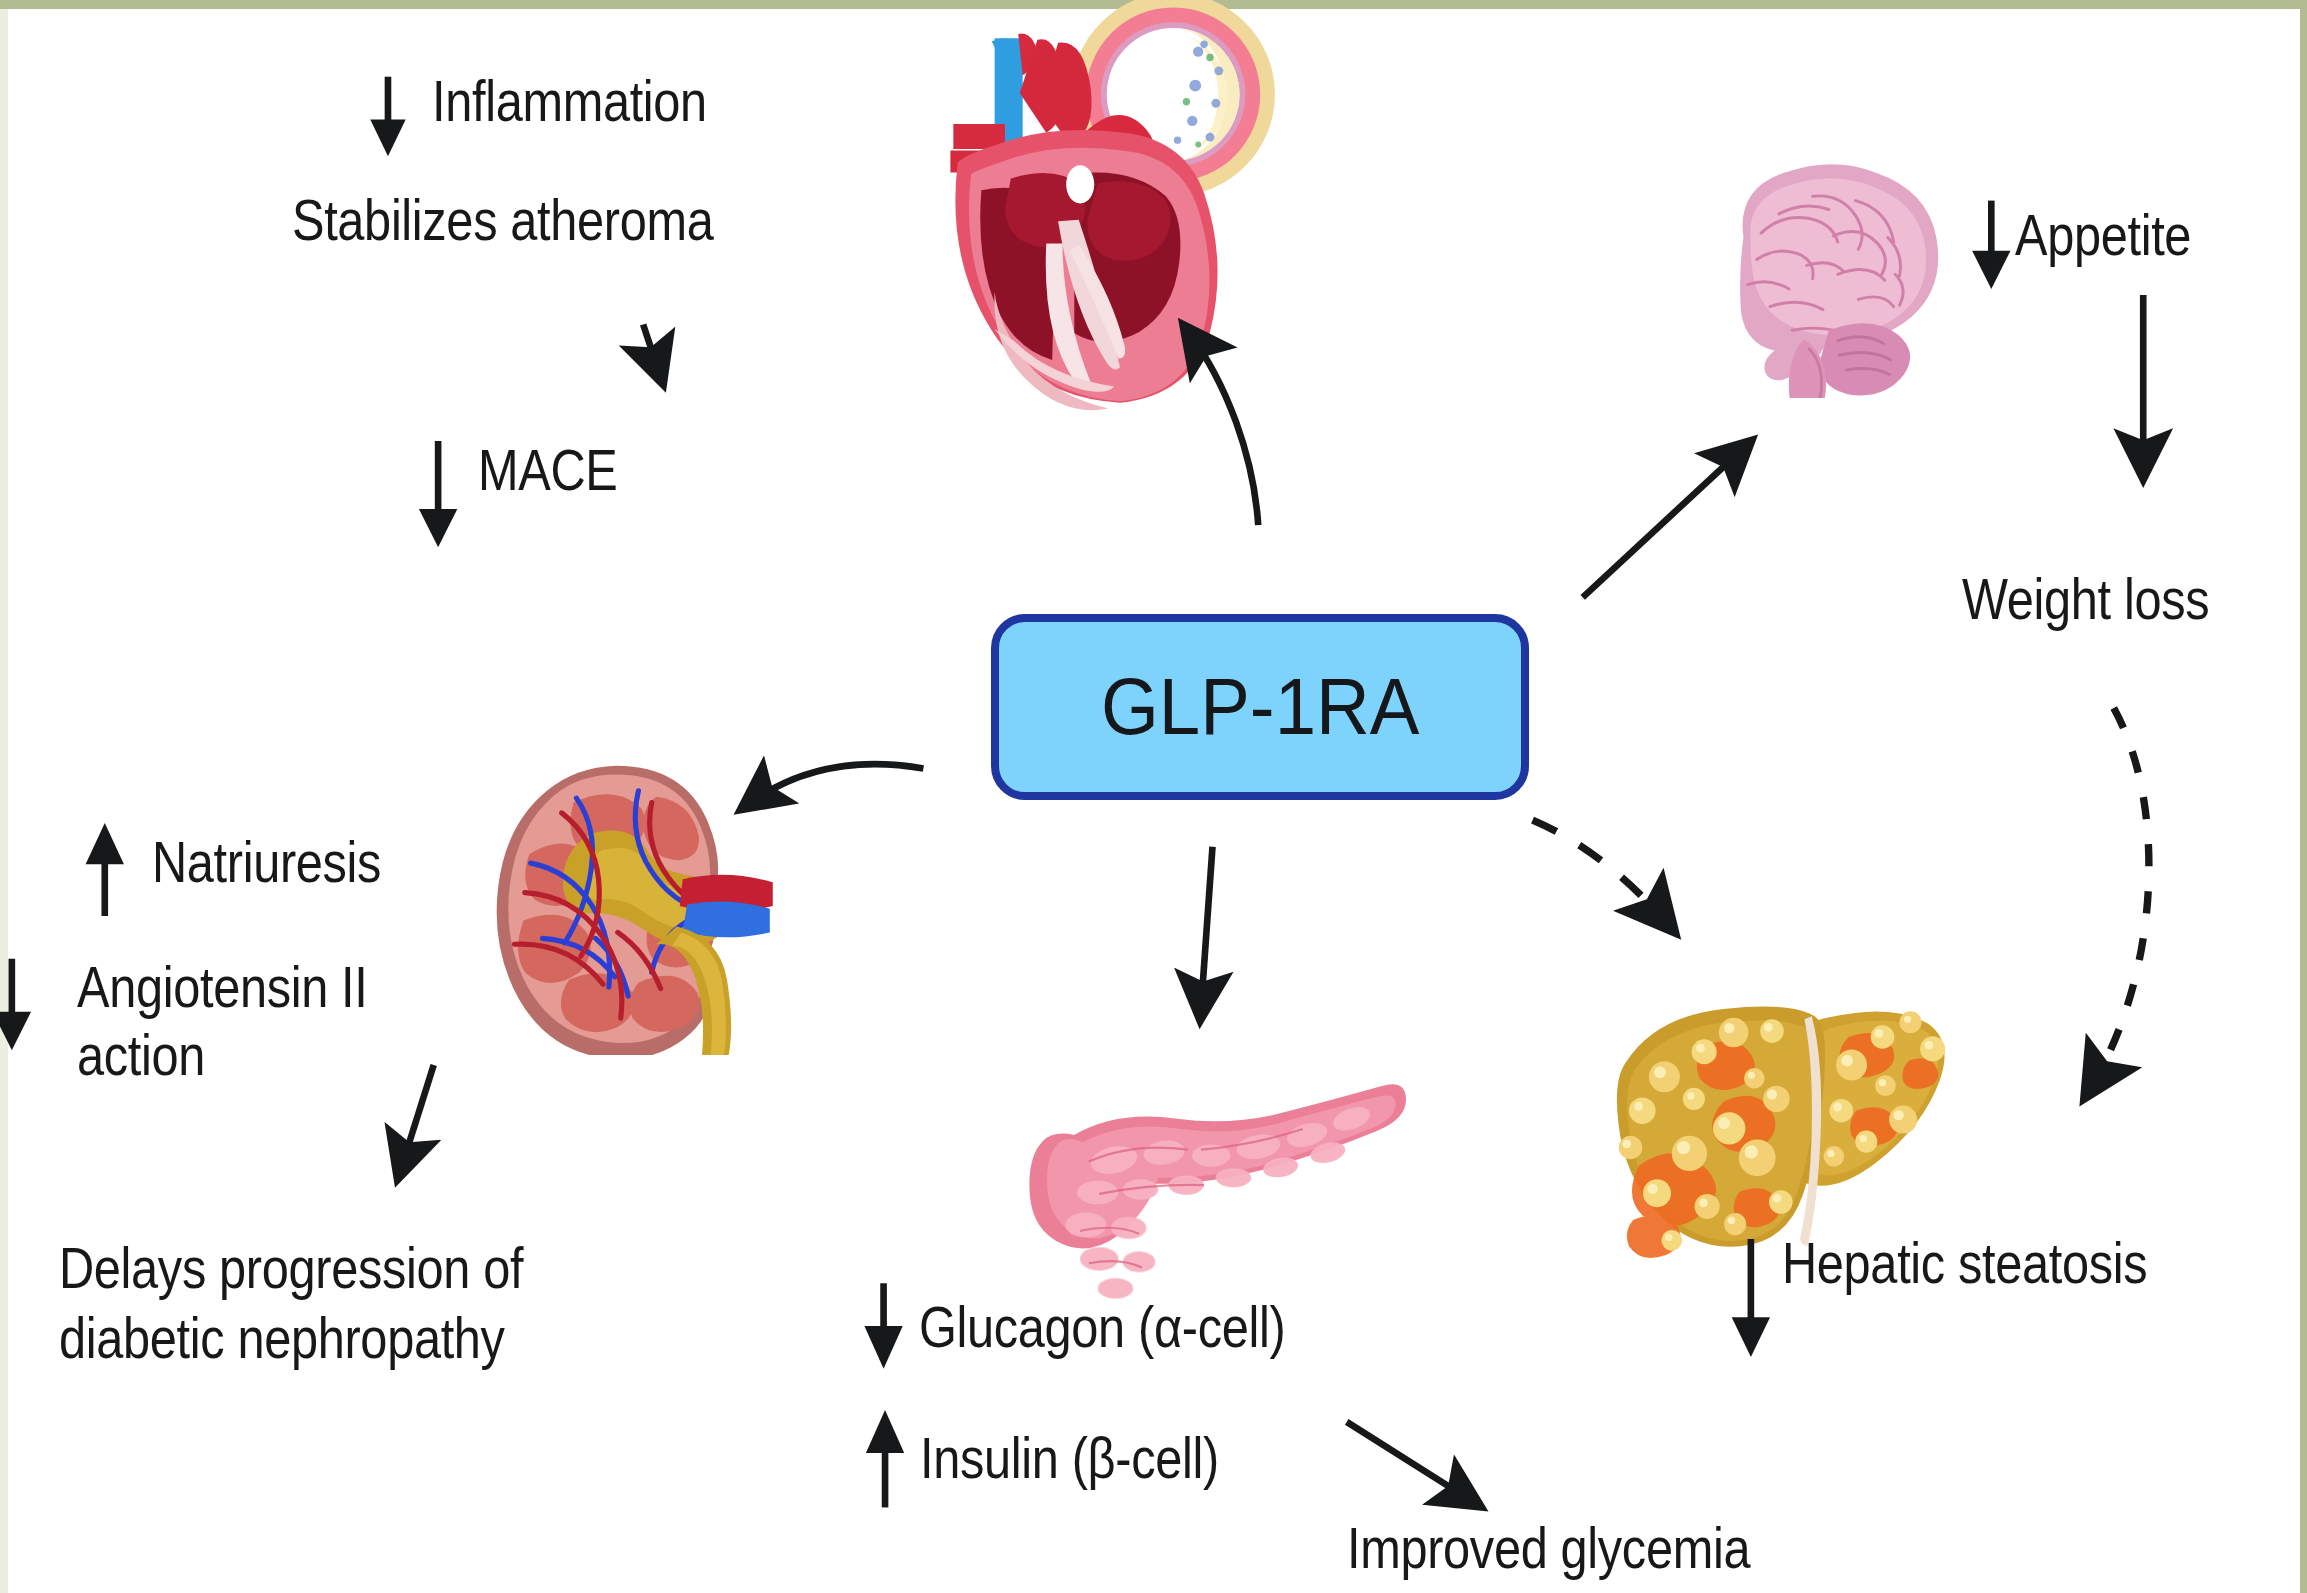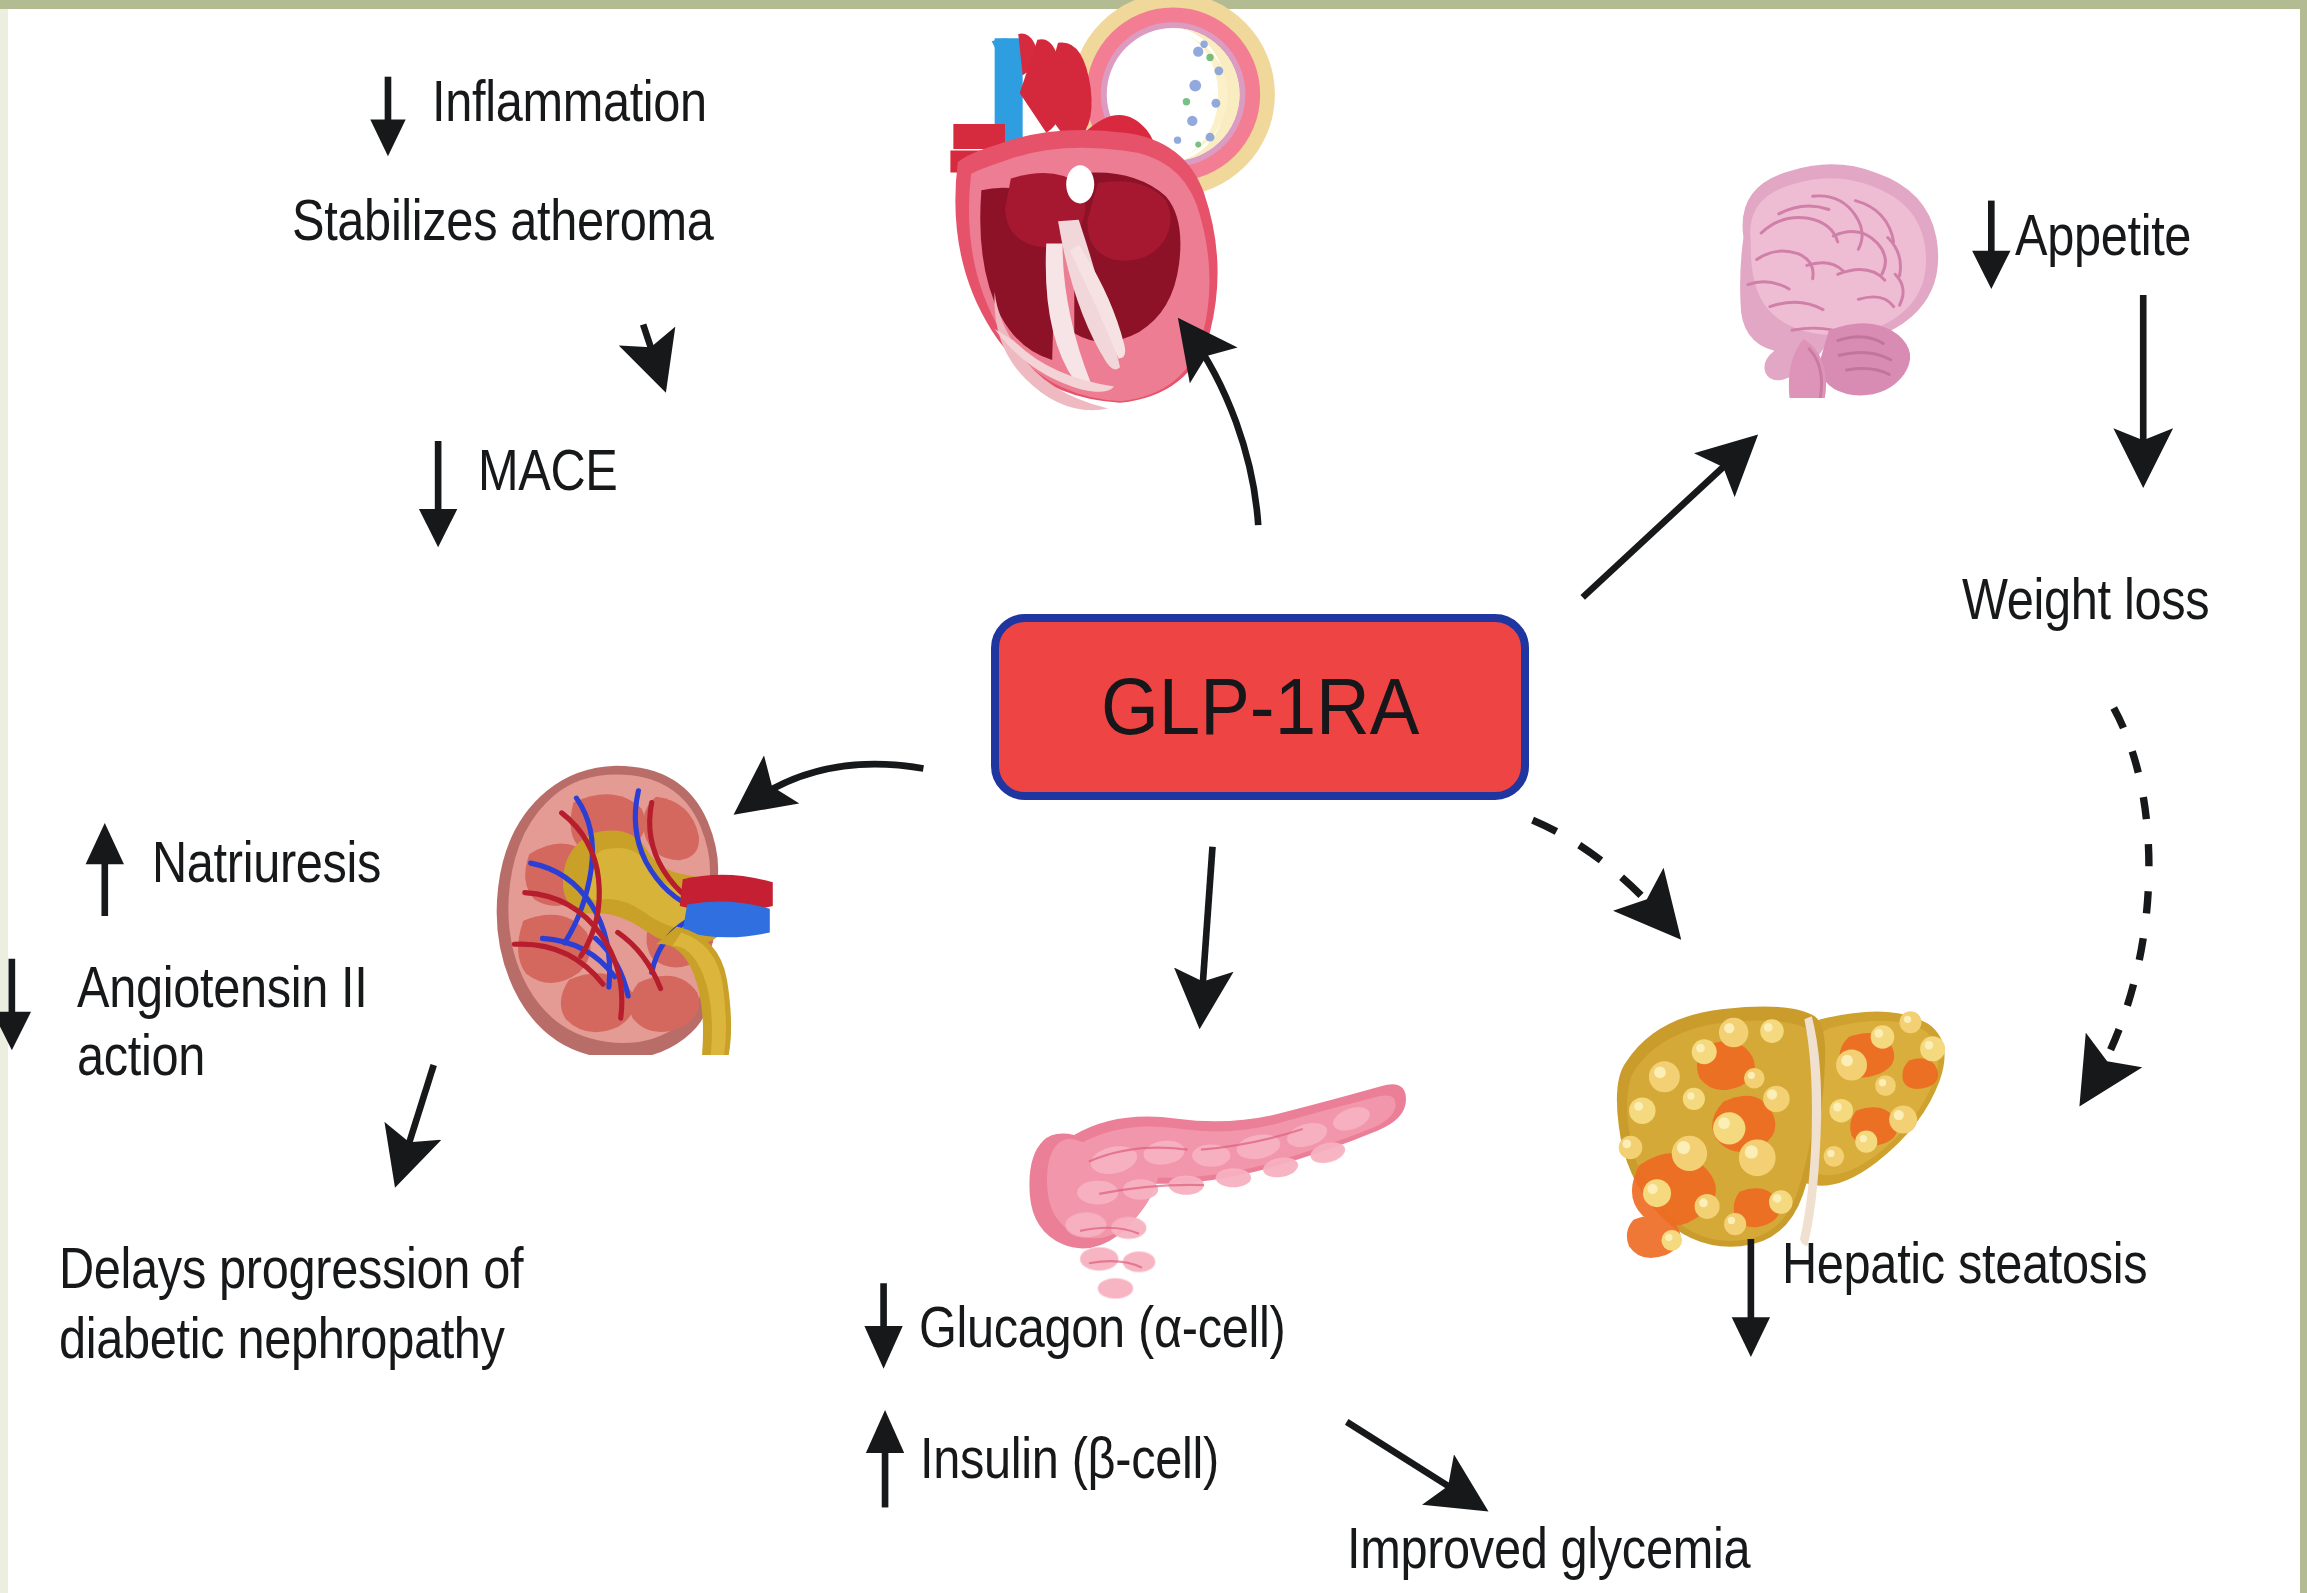"GLP-1RA" #glp-box { background: #ef4444 -> #7dd3fc }
